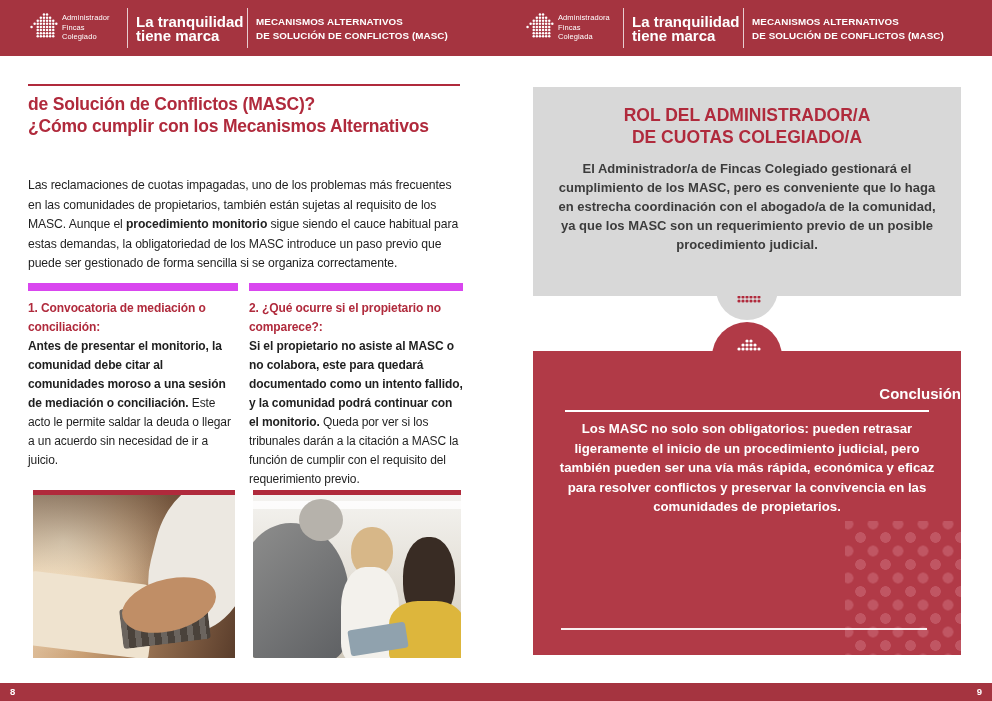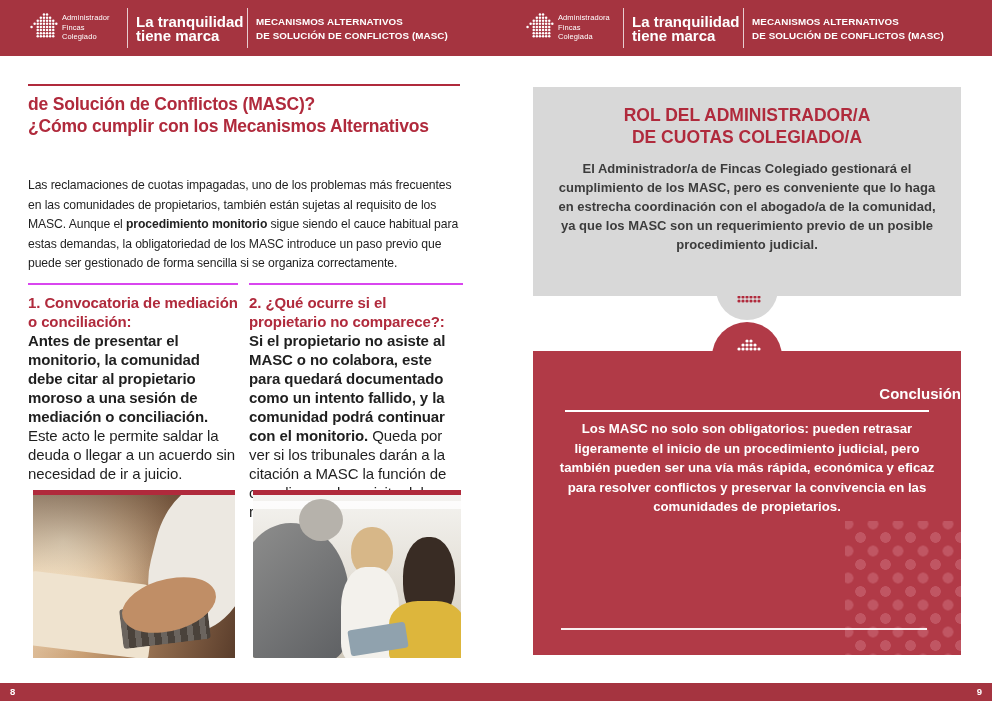"1. Convocatoria de mediación o" .col { border-top: 2px solid #d946ef -> 8px solid #d946ef; font-size: 15px -> 12px }
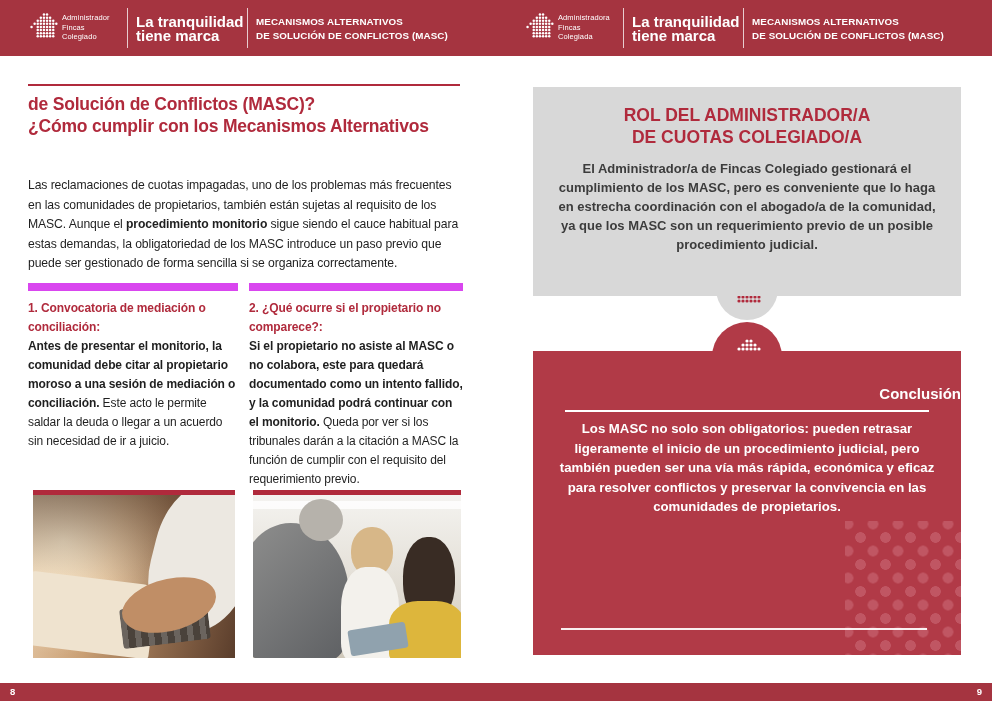"Antes de presentar el monitorio," b { text: propietario -> comunidades }
